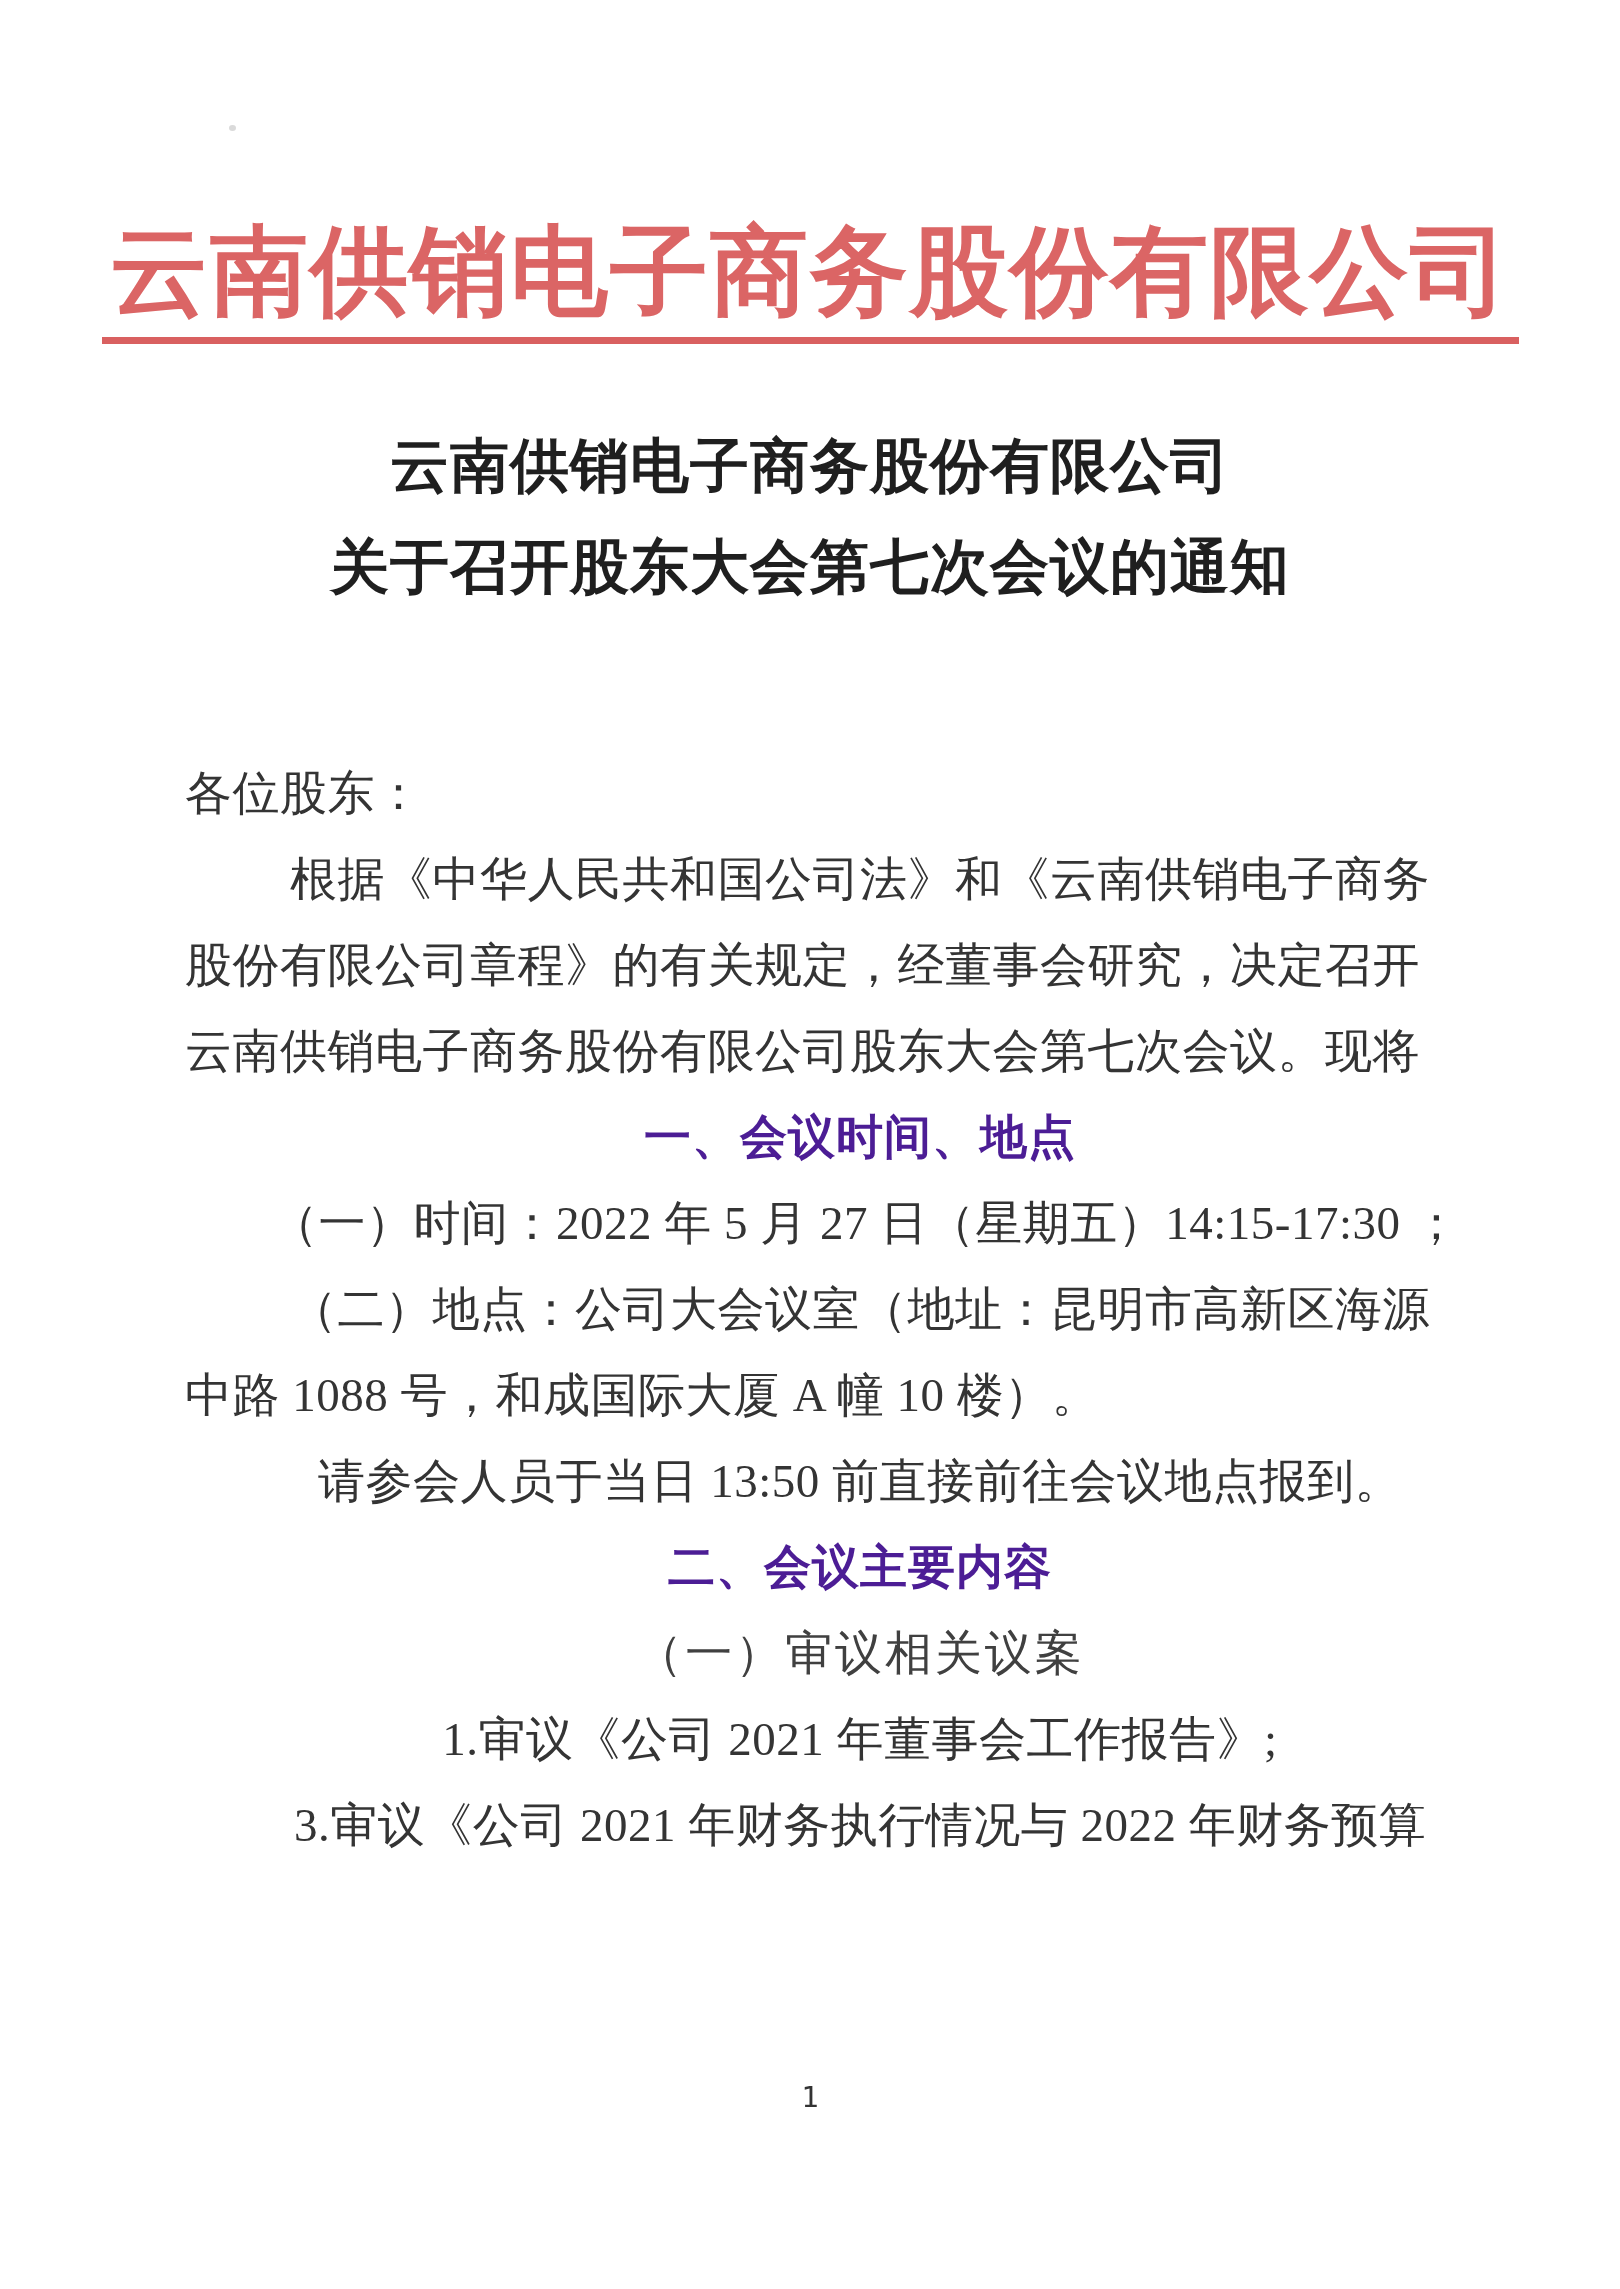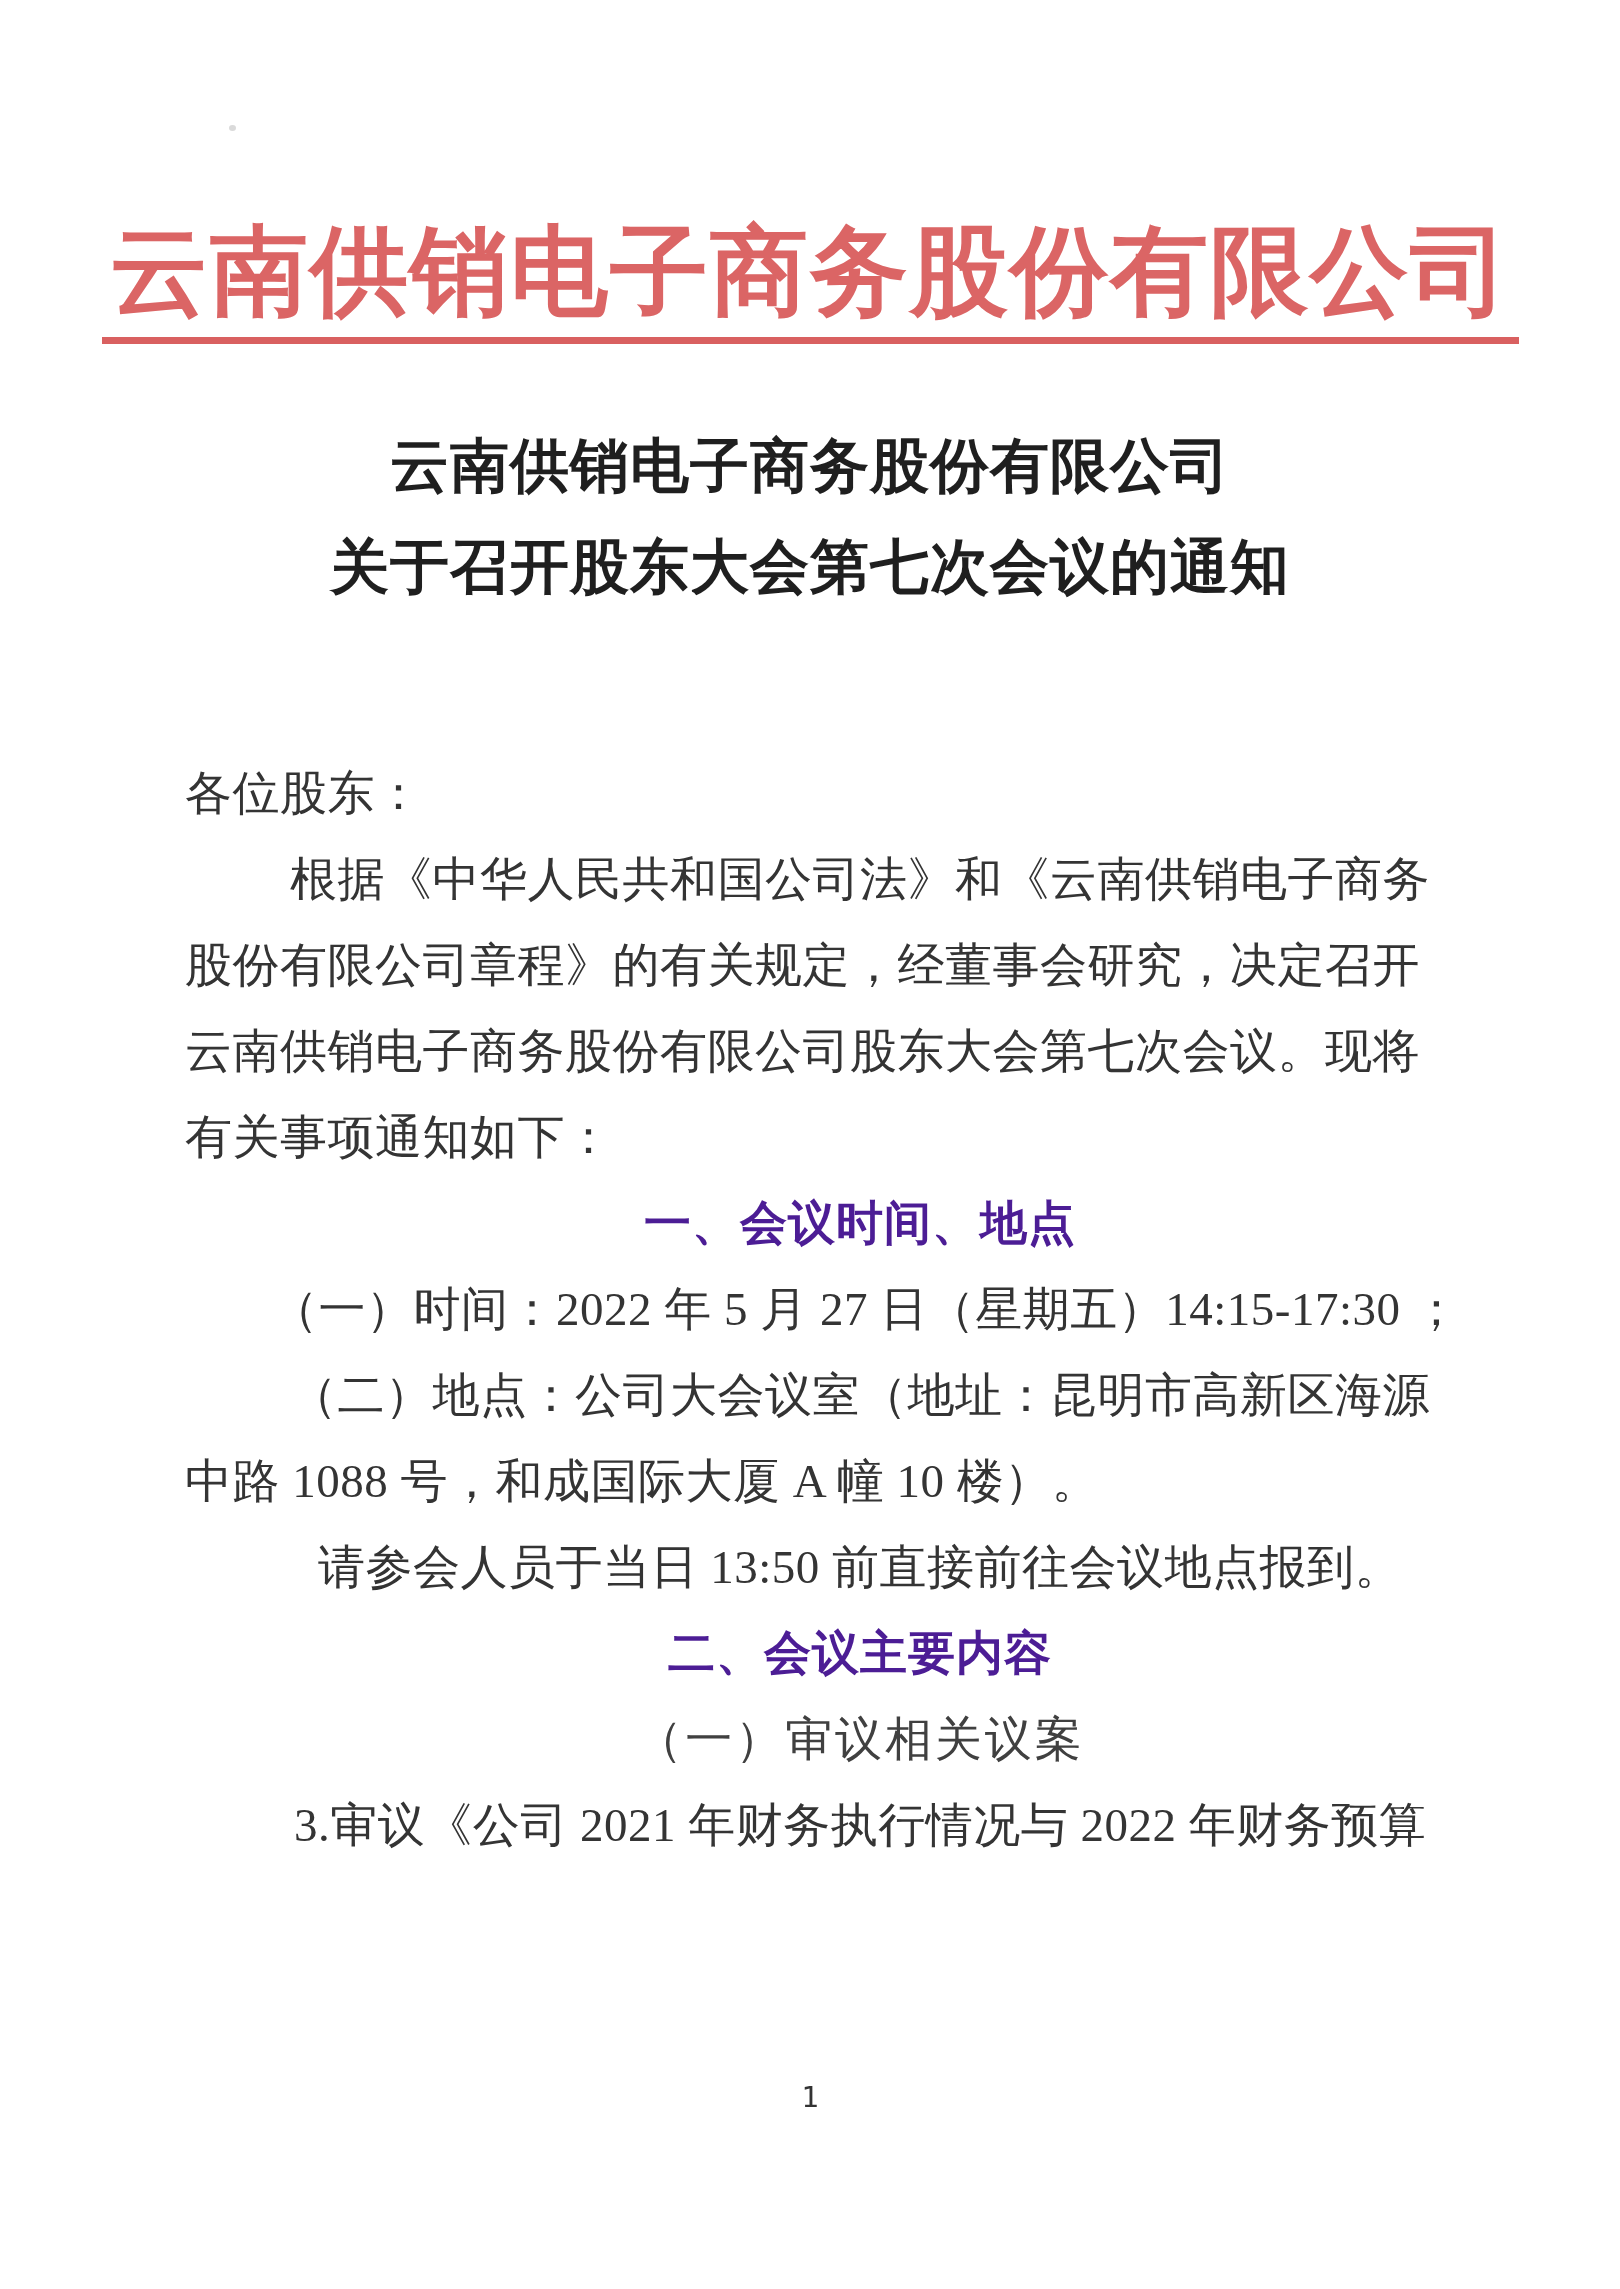"有关事项通知如下：" div.line { html: <div>有关事项通知如下：</div> -> none }
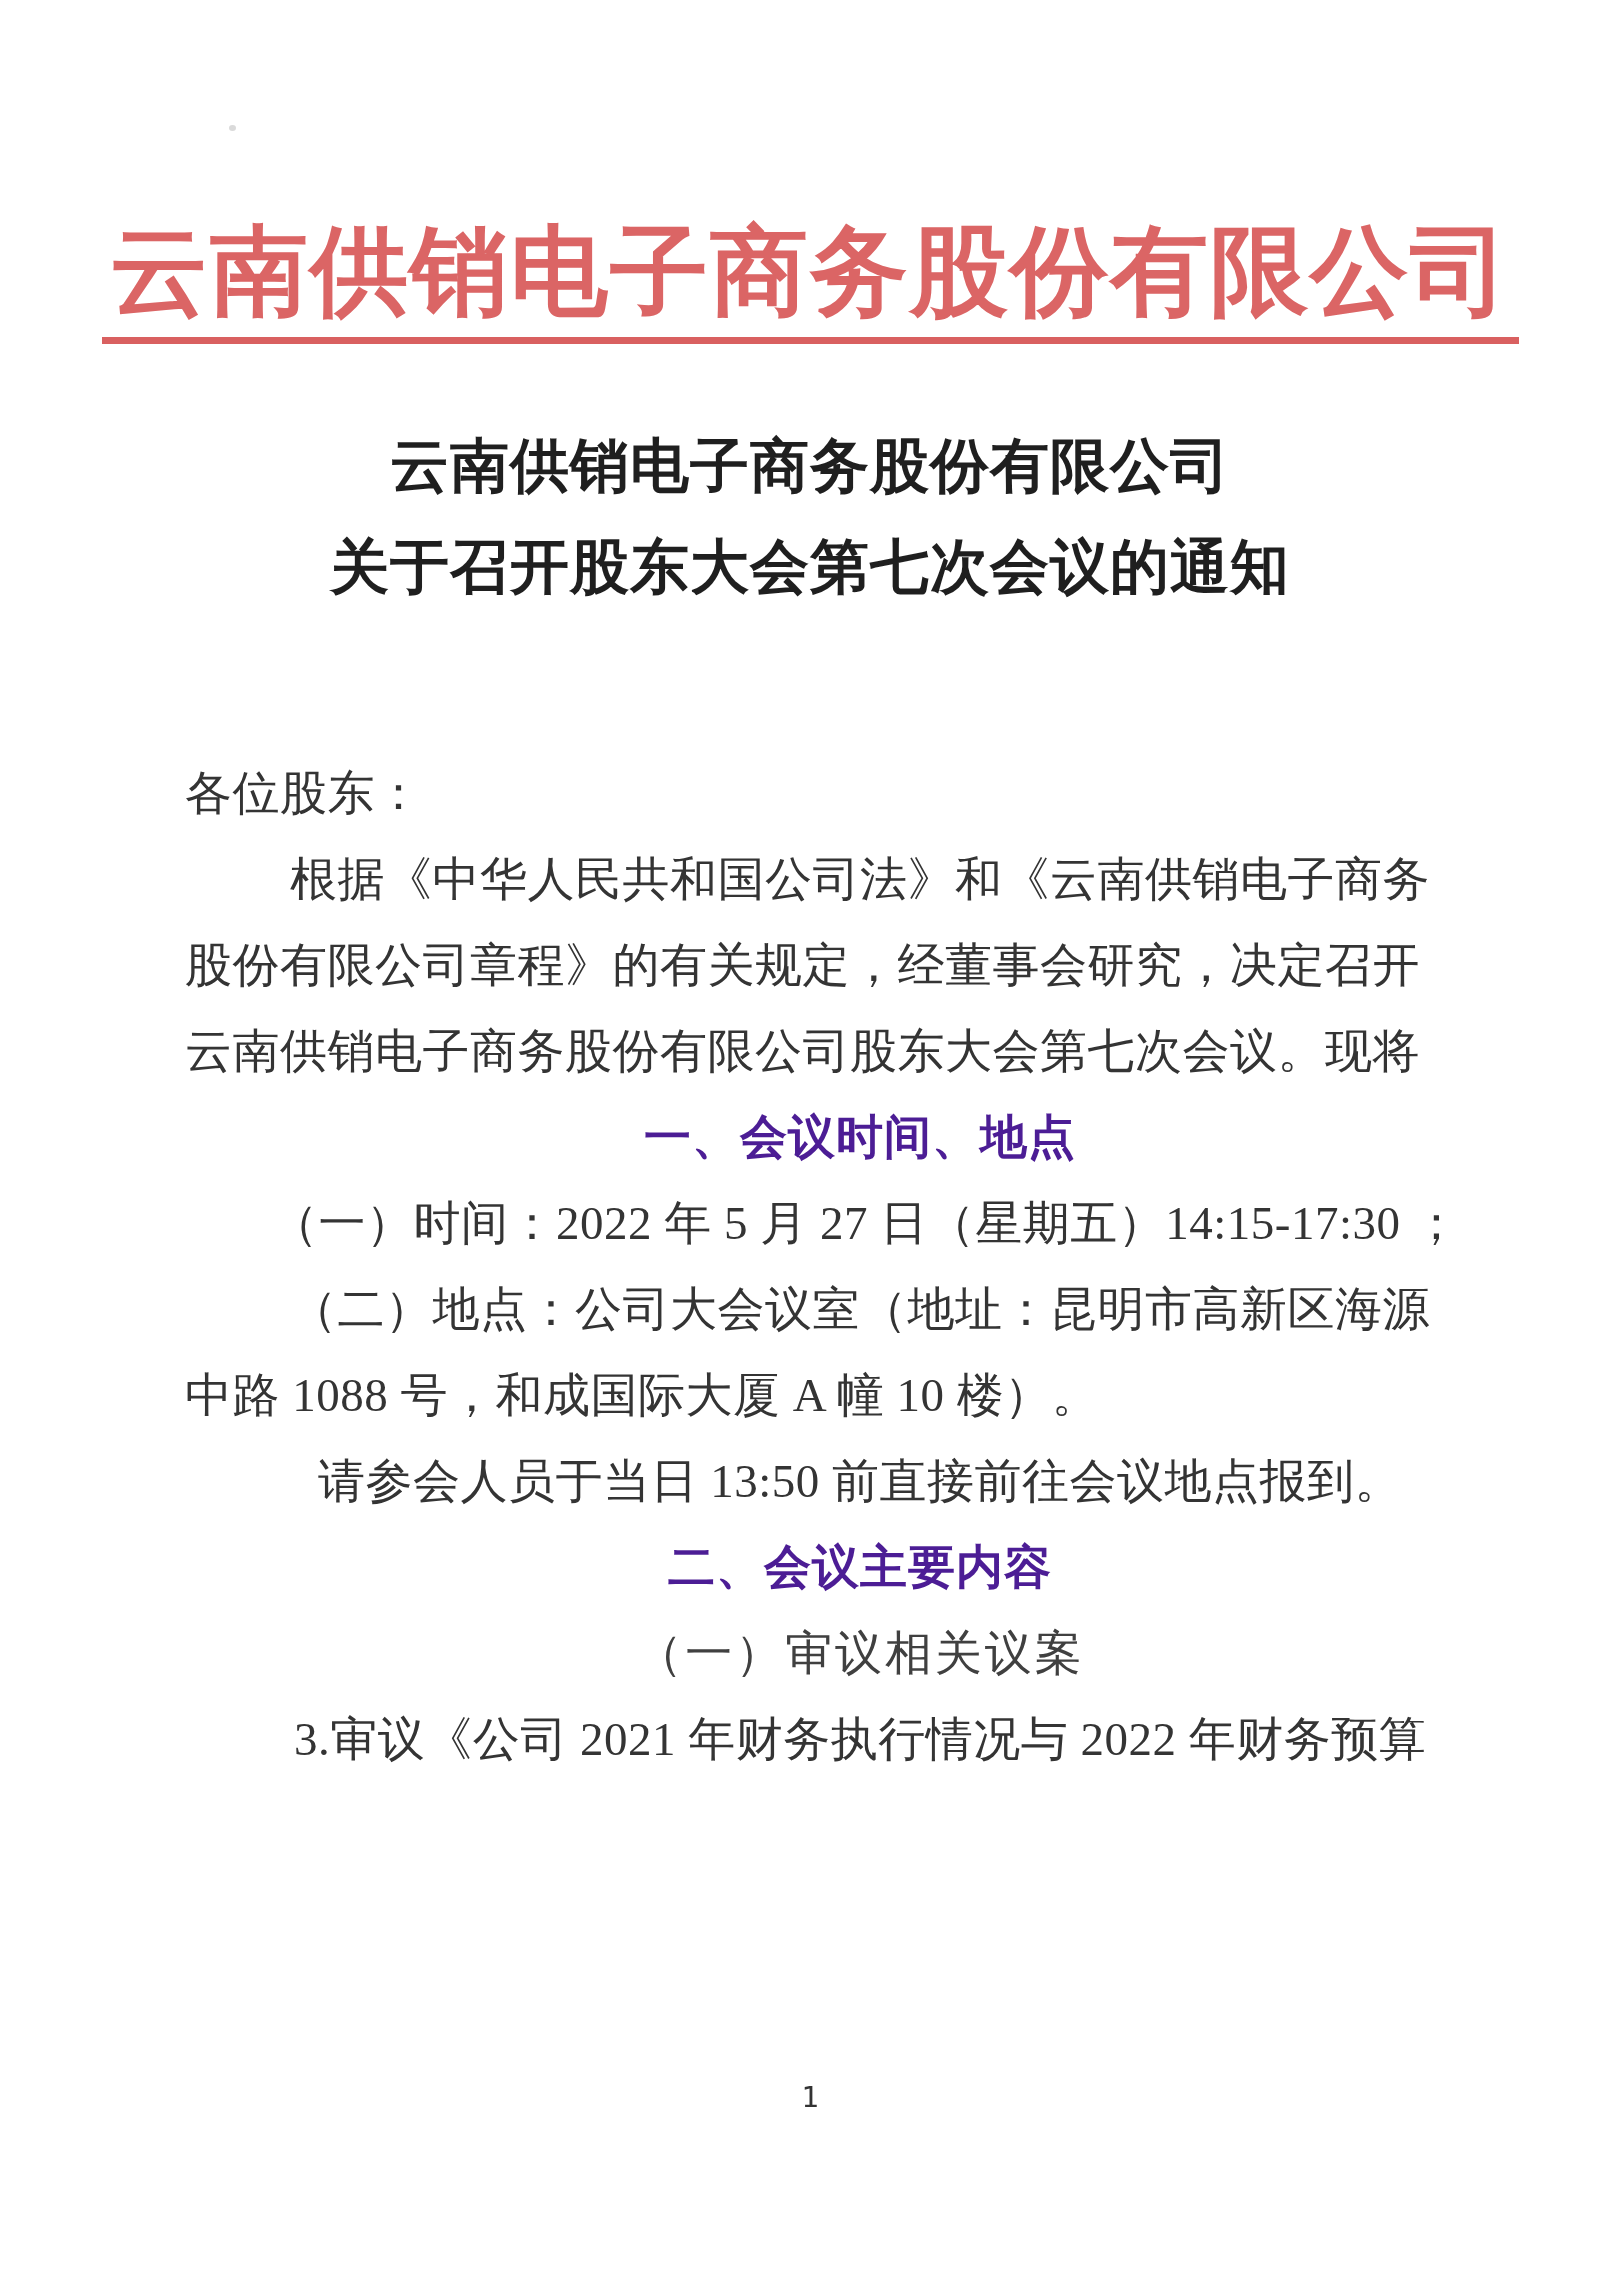"1.审议《公司 2021 年董事会工作报告》;" div.line { html: none -> <div>1.审议《公司 2021 年董事会工作报告》;</div> }
